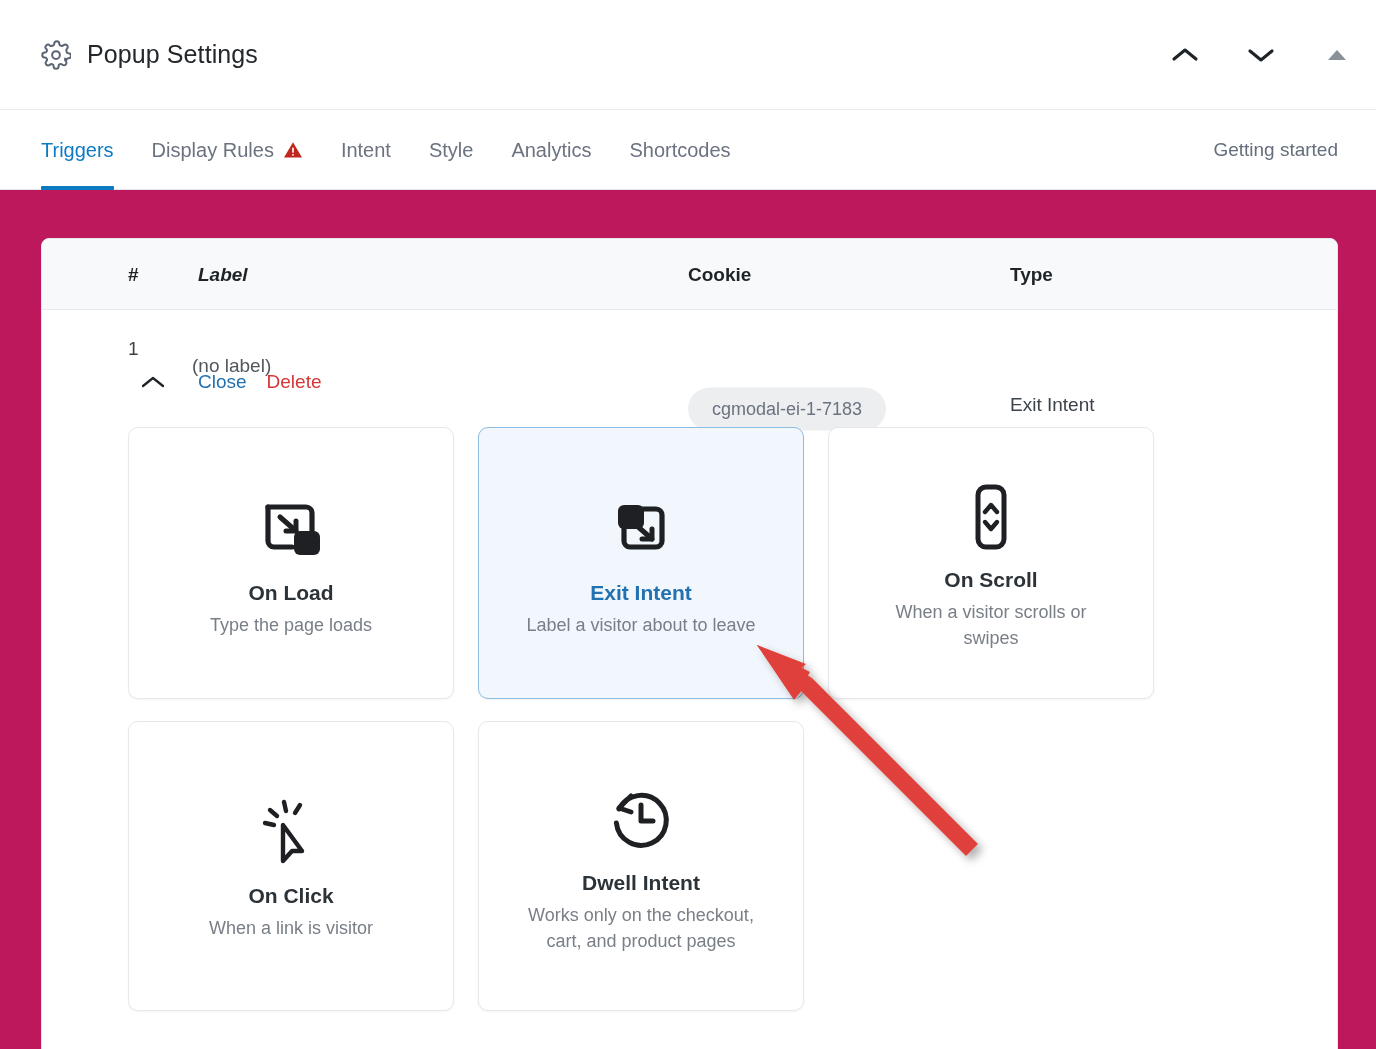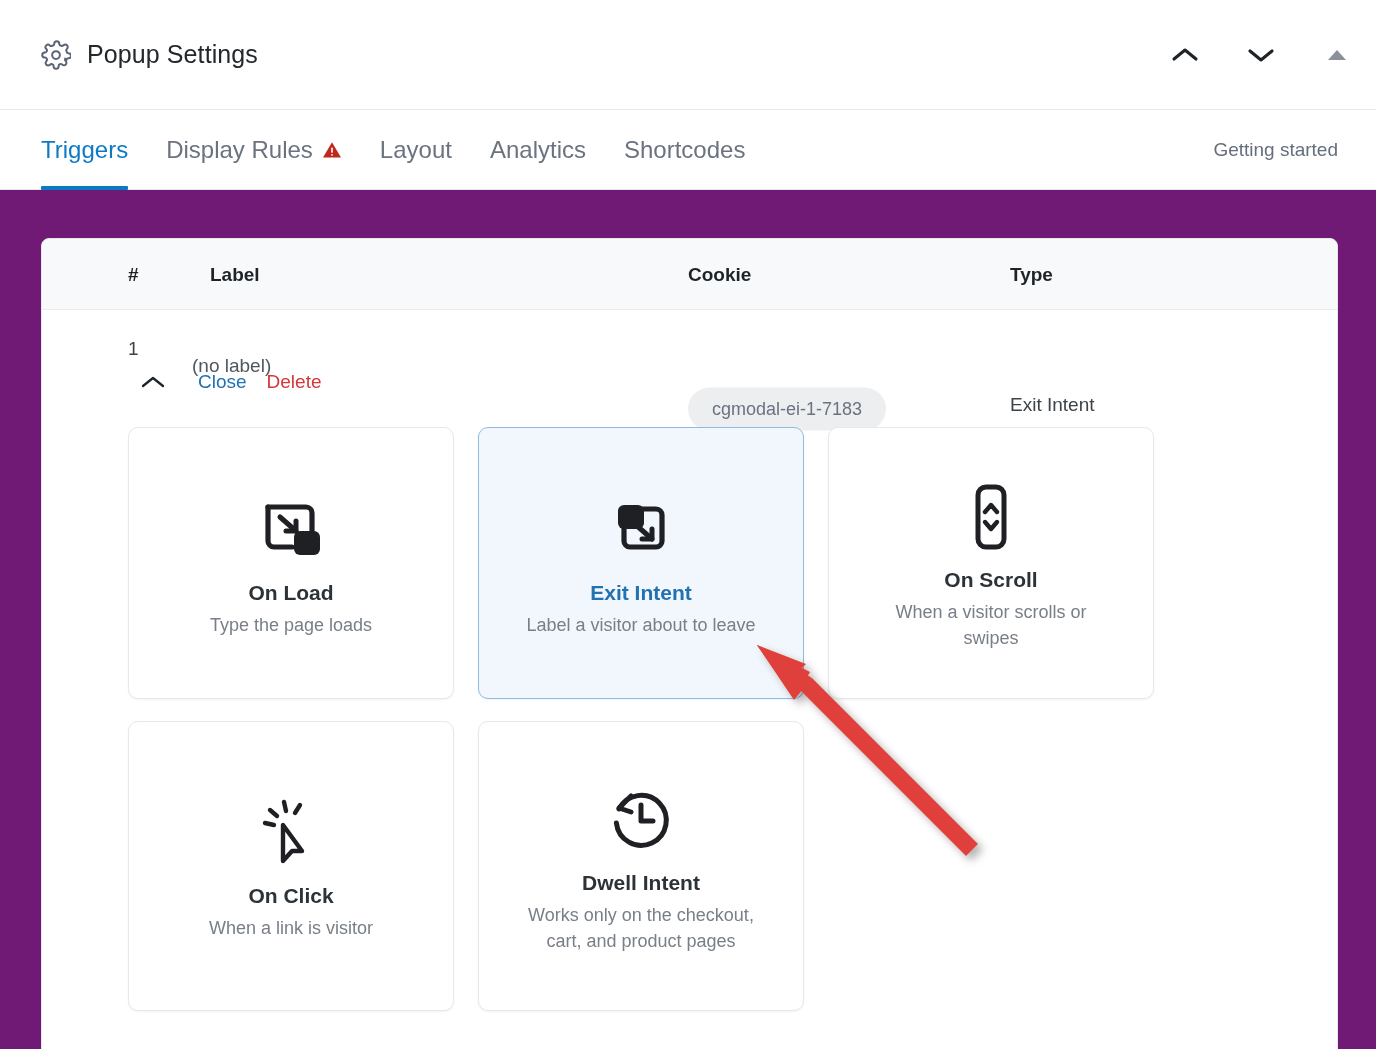"Popup Settings" #root { background: #701a75 -> #be185d }
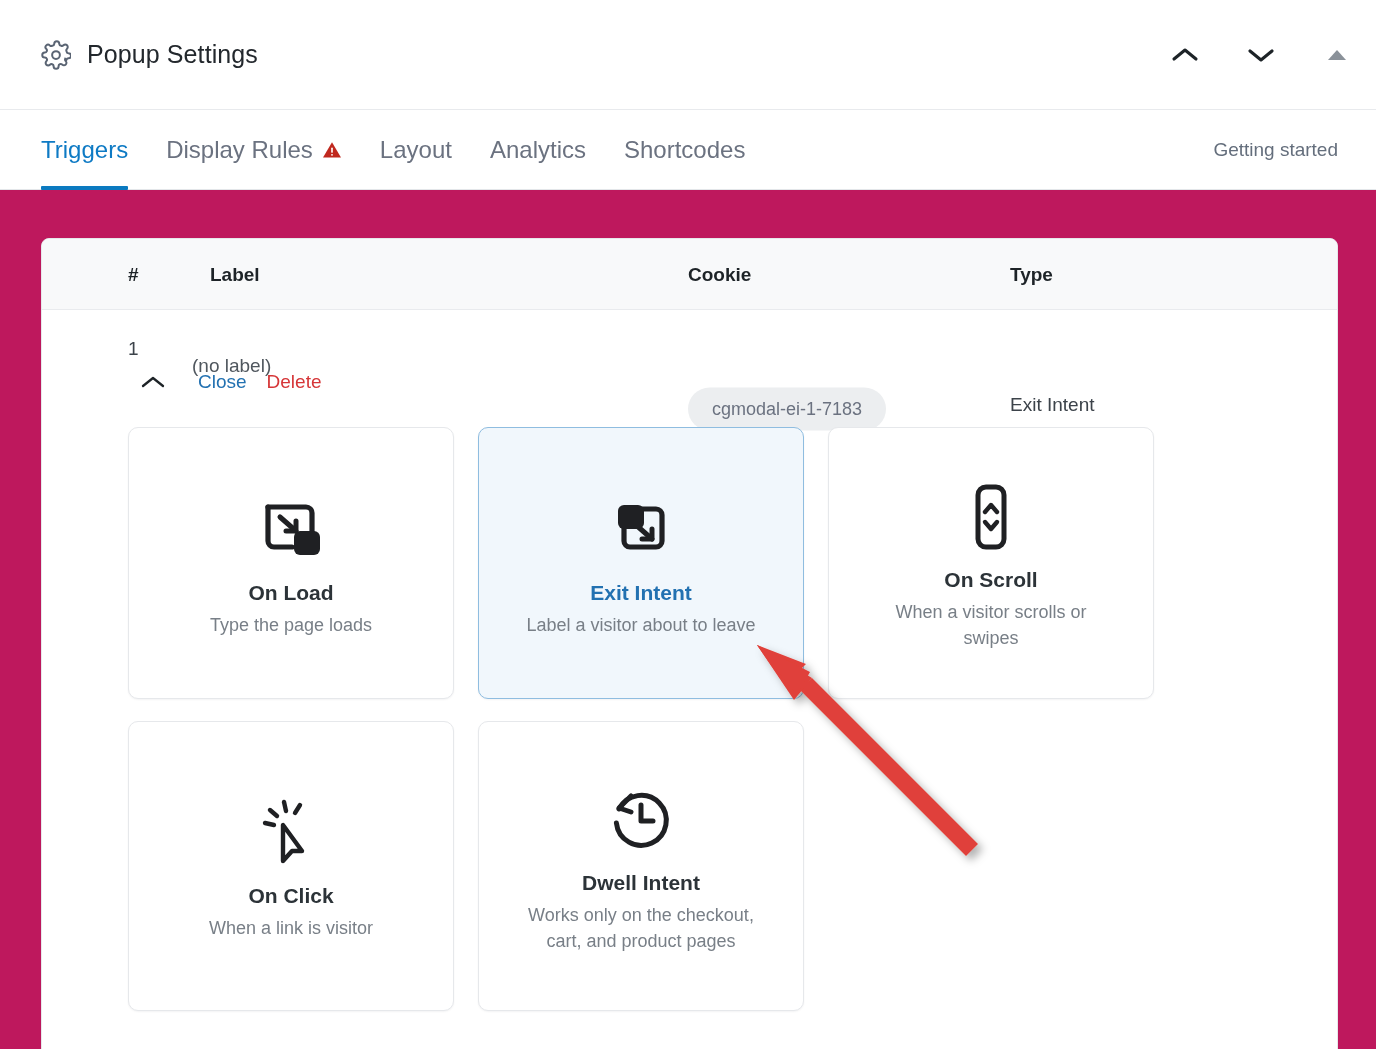"Triggers" .tab { font-size: 24px -> 20px }
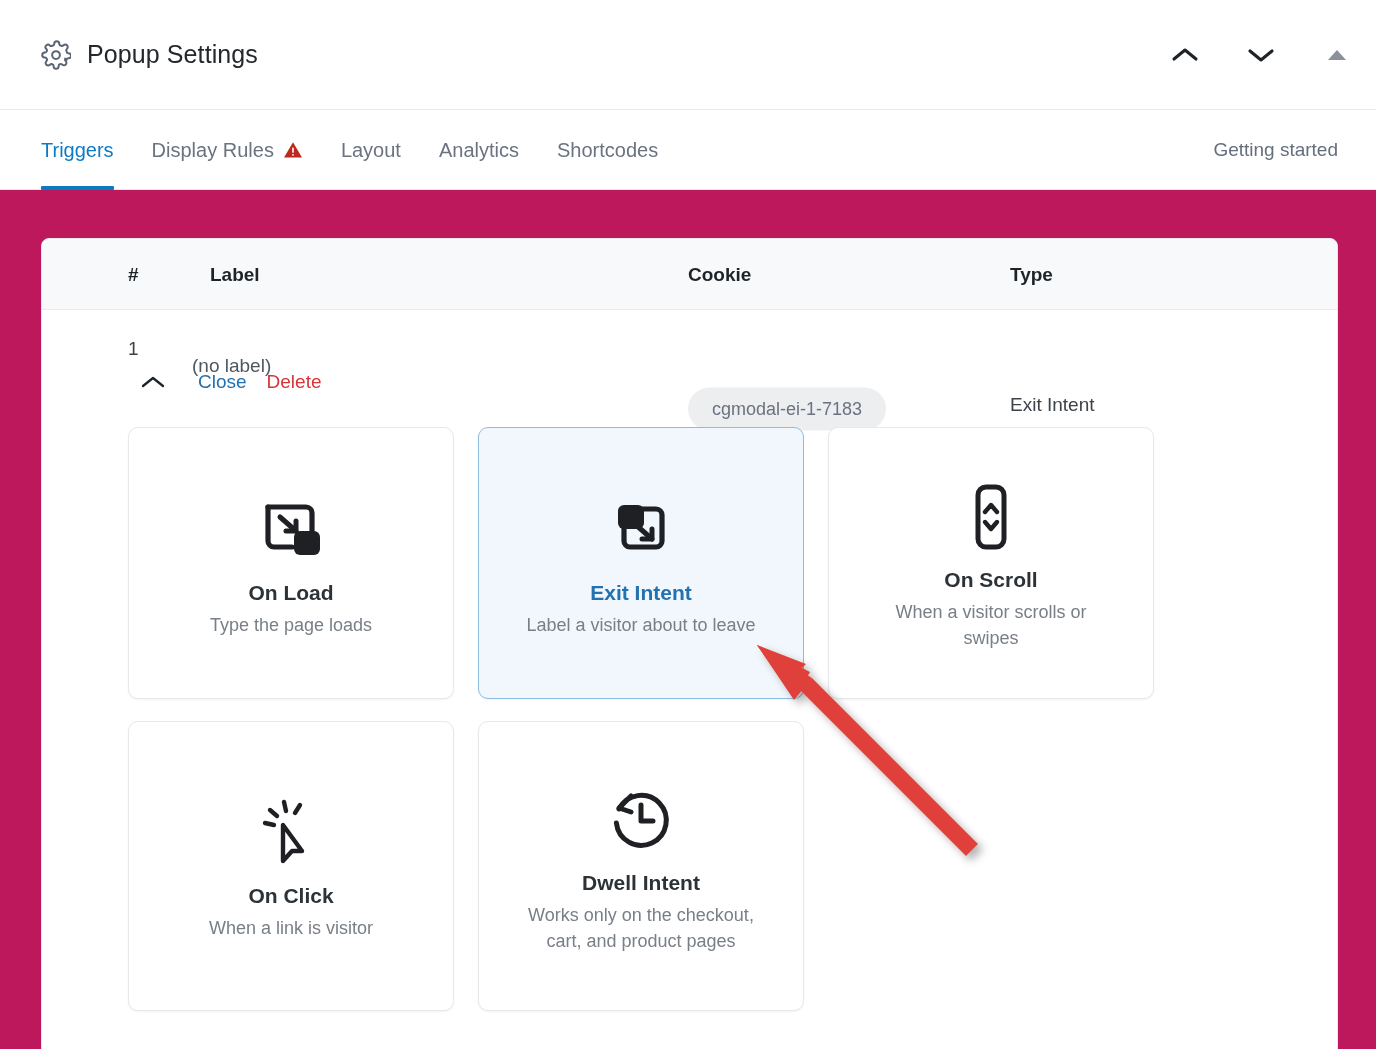"Layout" span { text: Layout -> Intent }
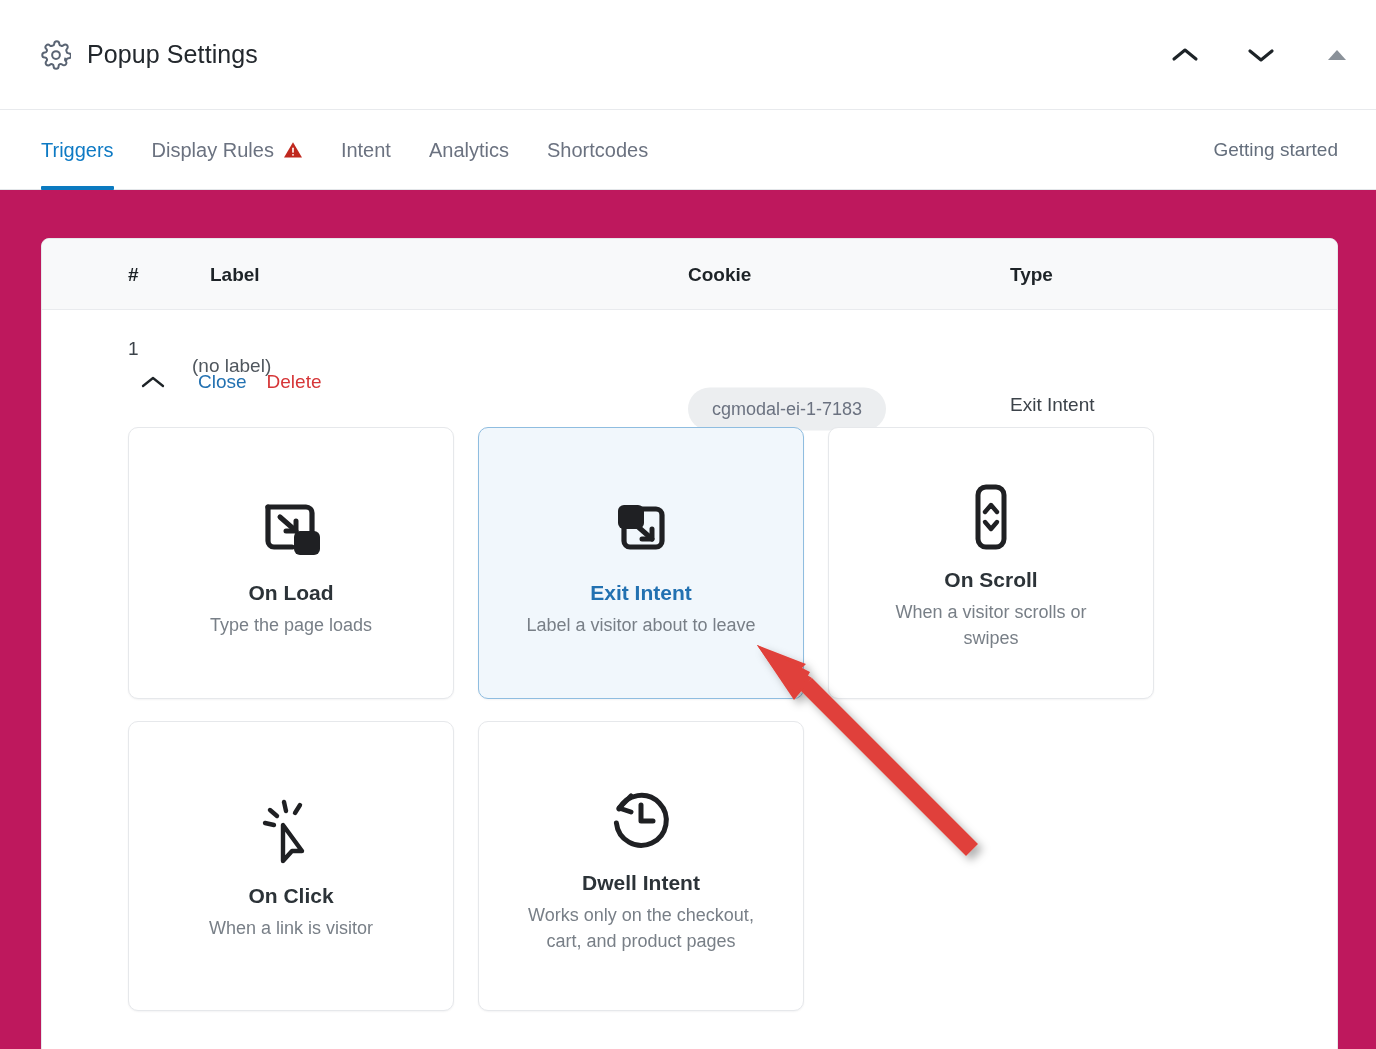"Style" div.tab { html: none -> <div> <span>Style</span> </div> }
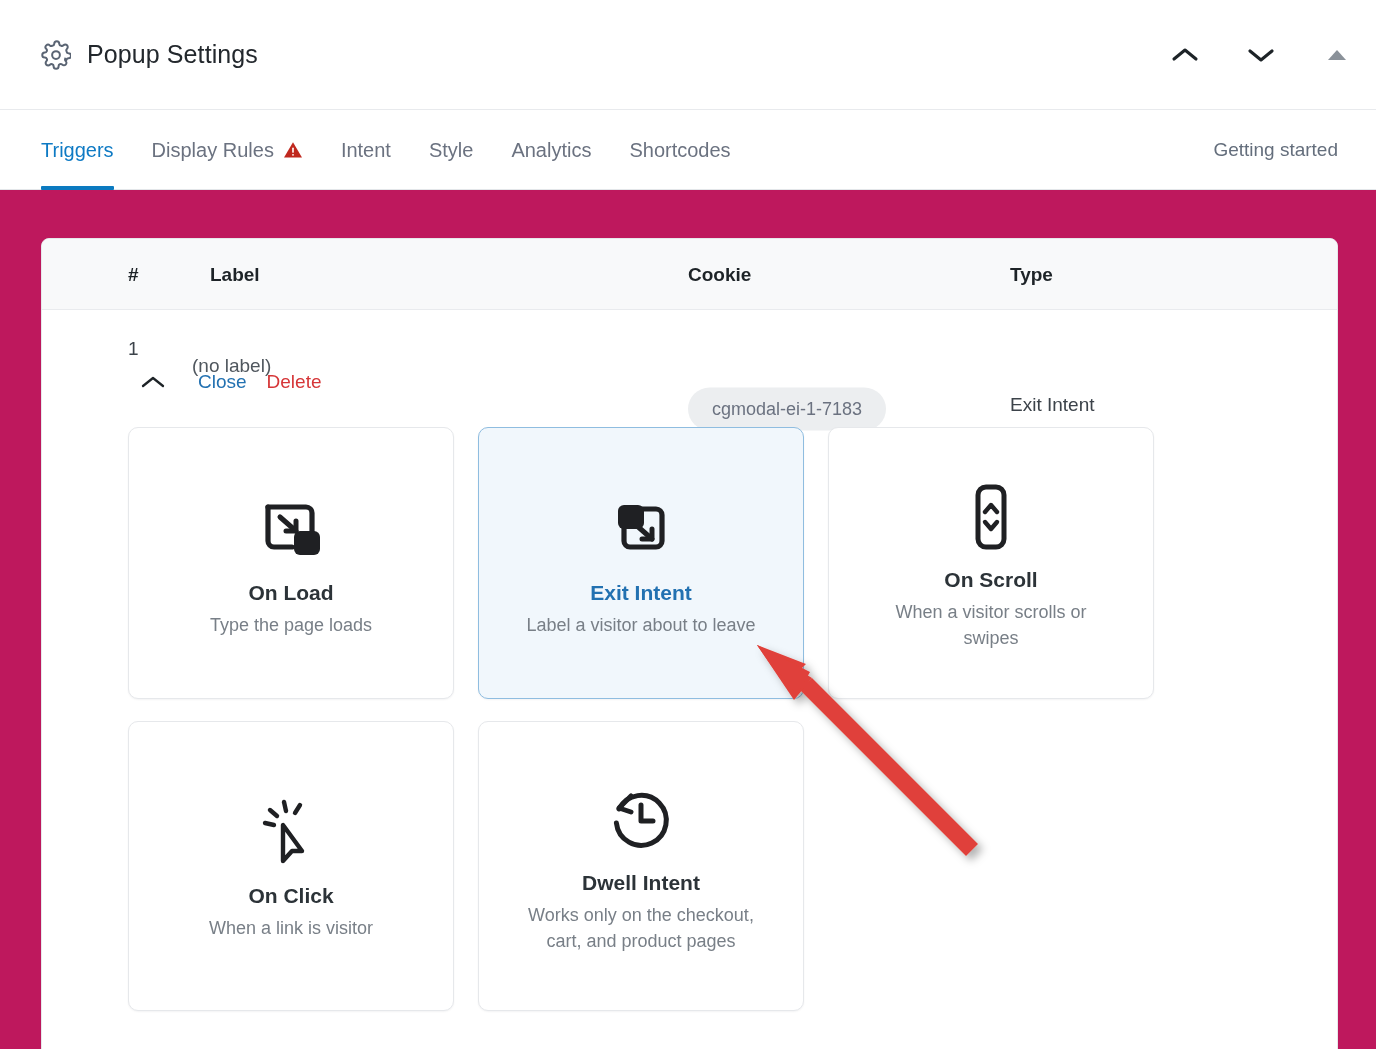"Label" .th-label { font-style: none -> italic; left: 168px -> 156px }
